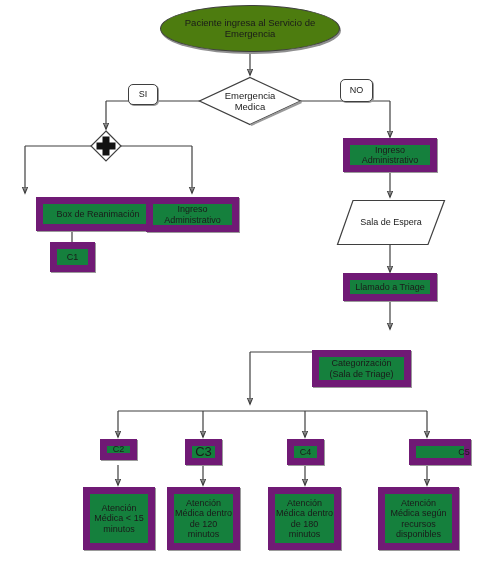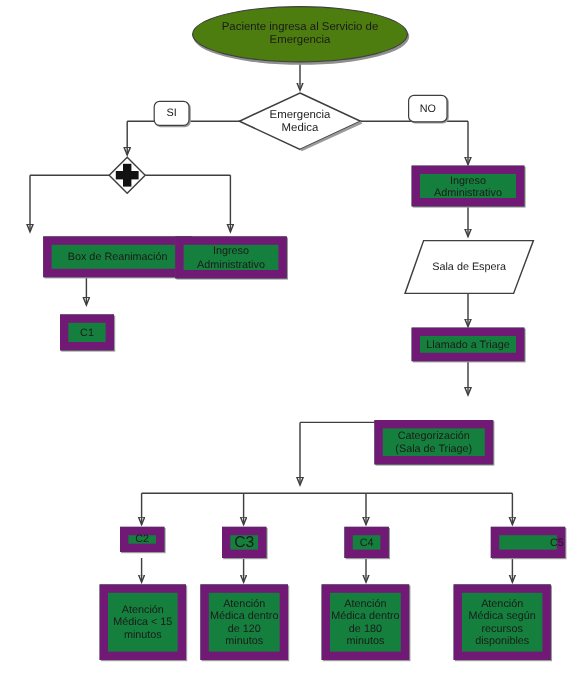"C1" div.node { top: 262px -> 242px }
